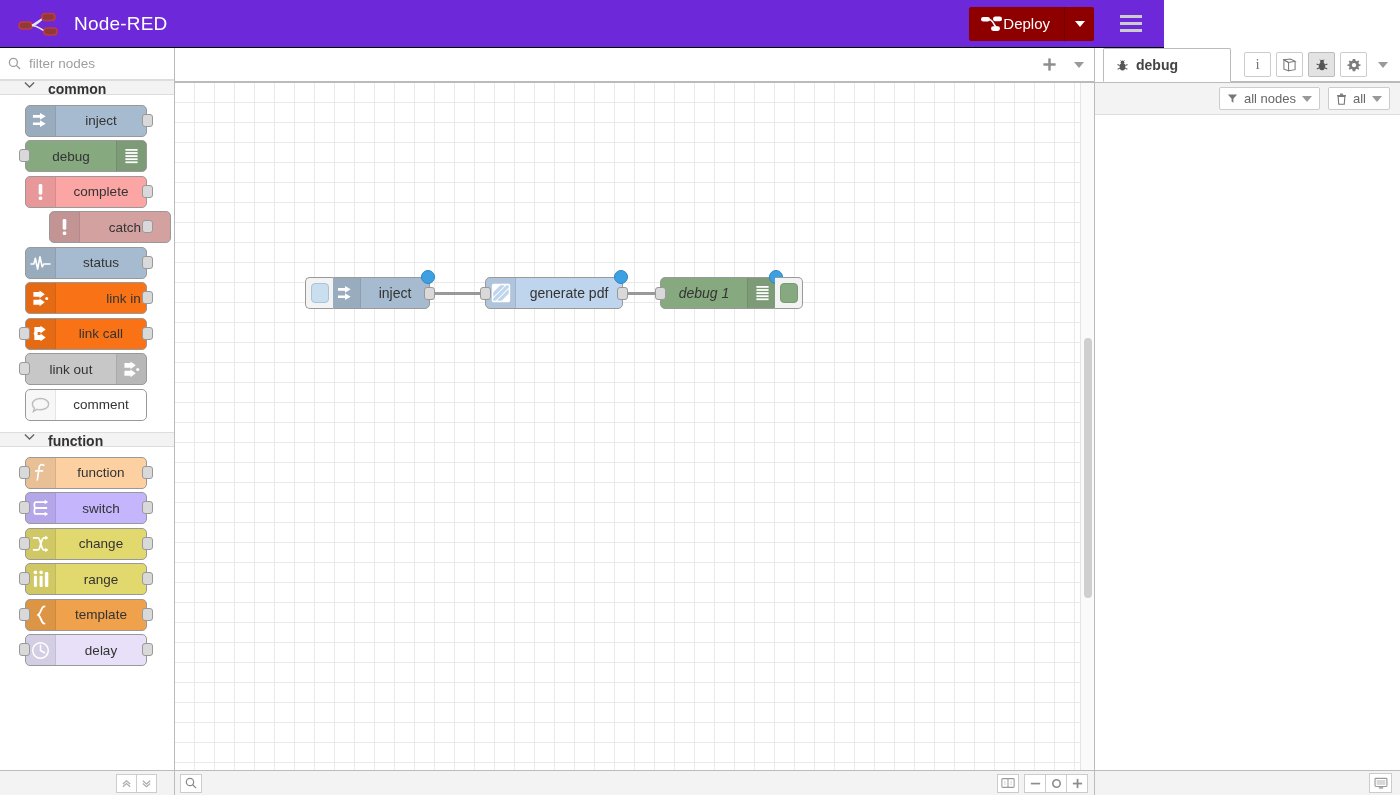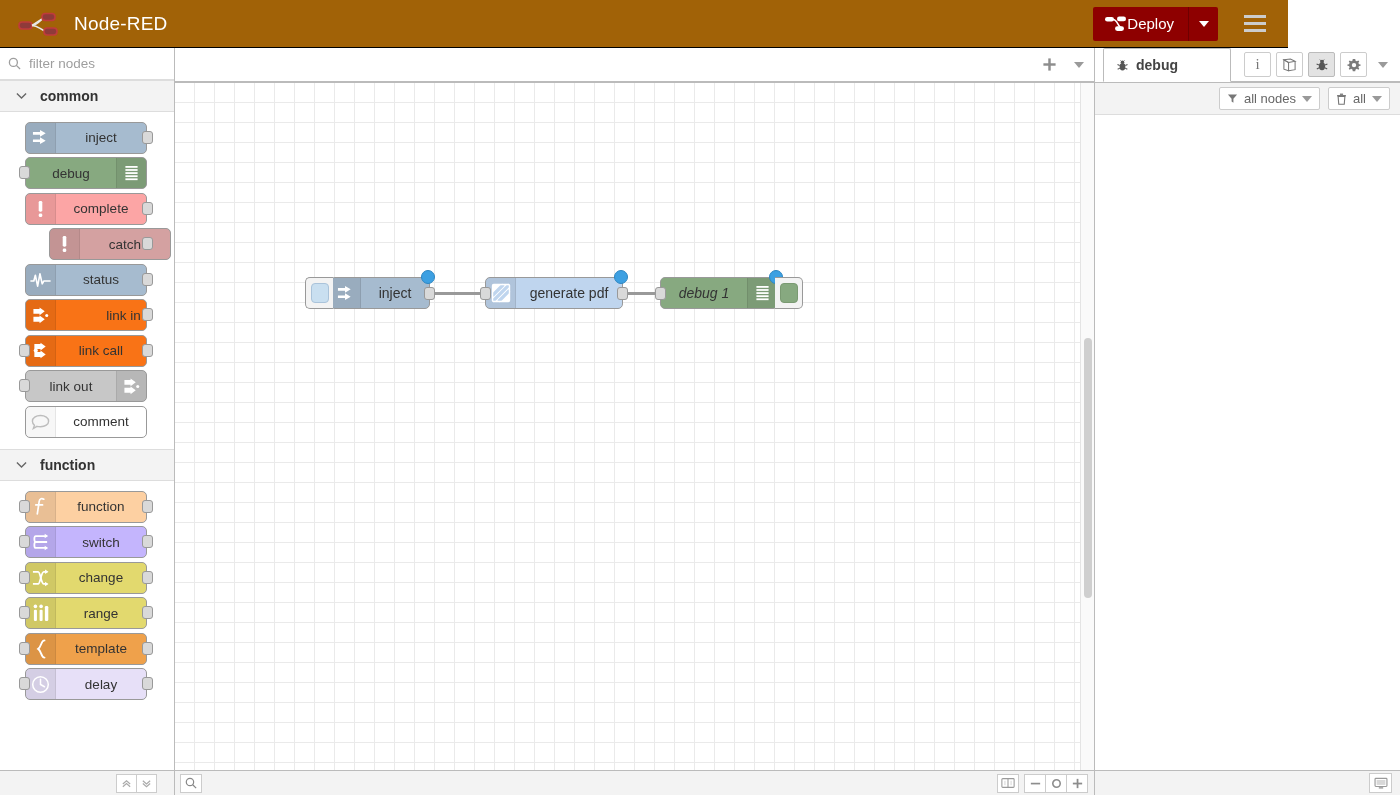"Node-RED" #header { background: #a16207 -> #6d28d9; width: 1288px -> 1164px }
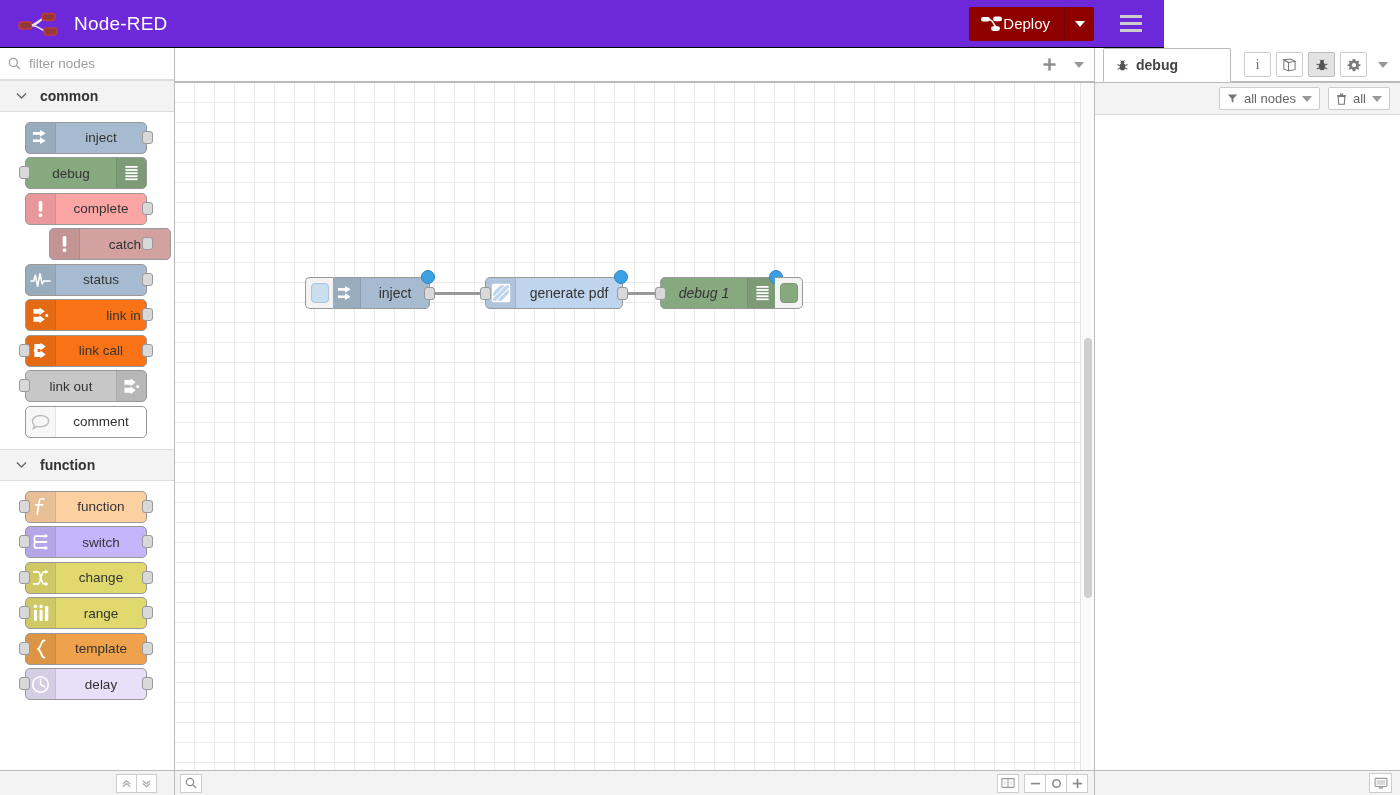"common" .pal-category { align-items: center -> none; height: 32px -> 15px; padding-left: 16px -> 24px }
